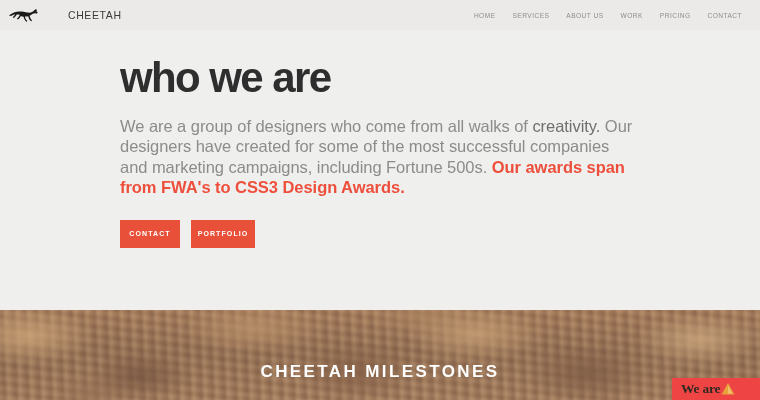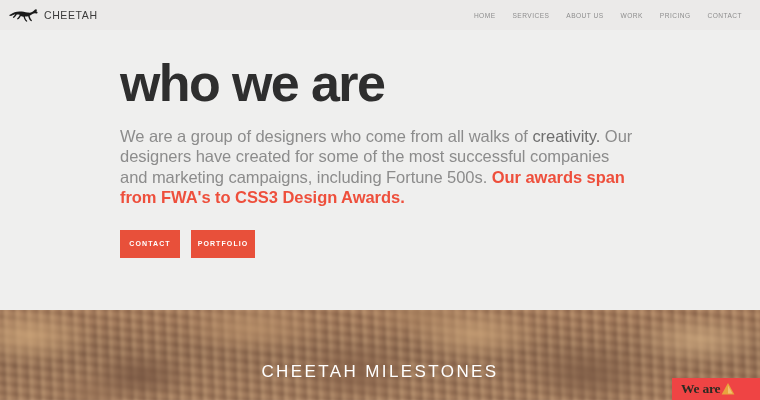"CHEETAH" #brand-name { margin-left: none -> 24px }
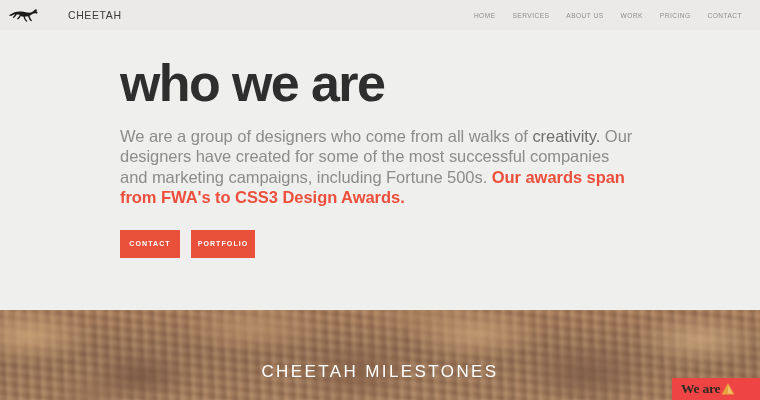"who we are" #hero-title { font-size: 52px -> 42px }
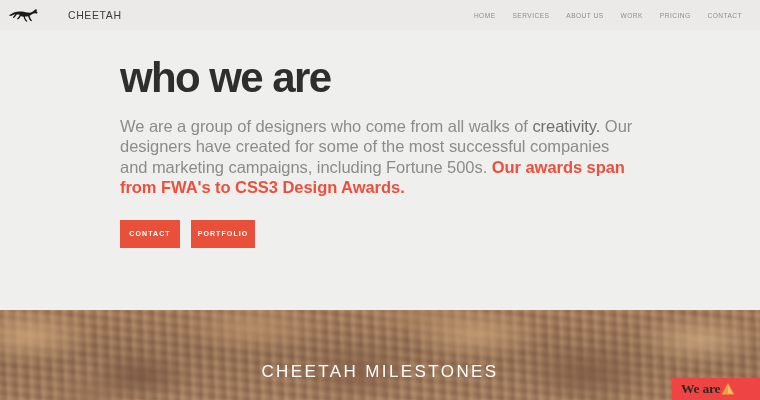"CHEETAH MILESTONES" #milestones-title { font-weight: 400 -> 700 }
